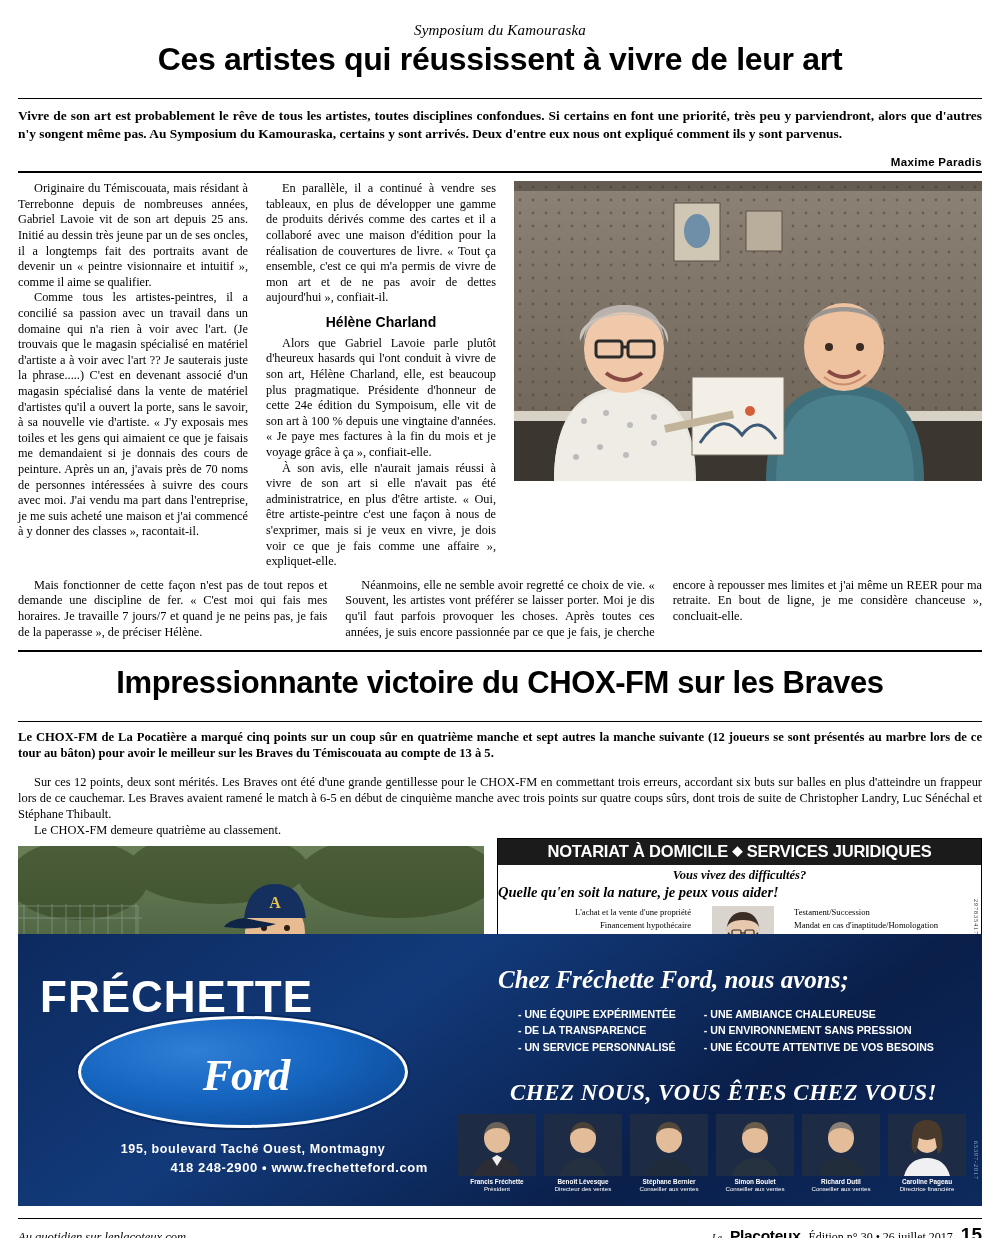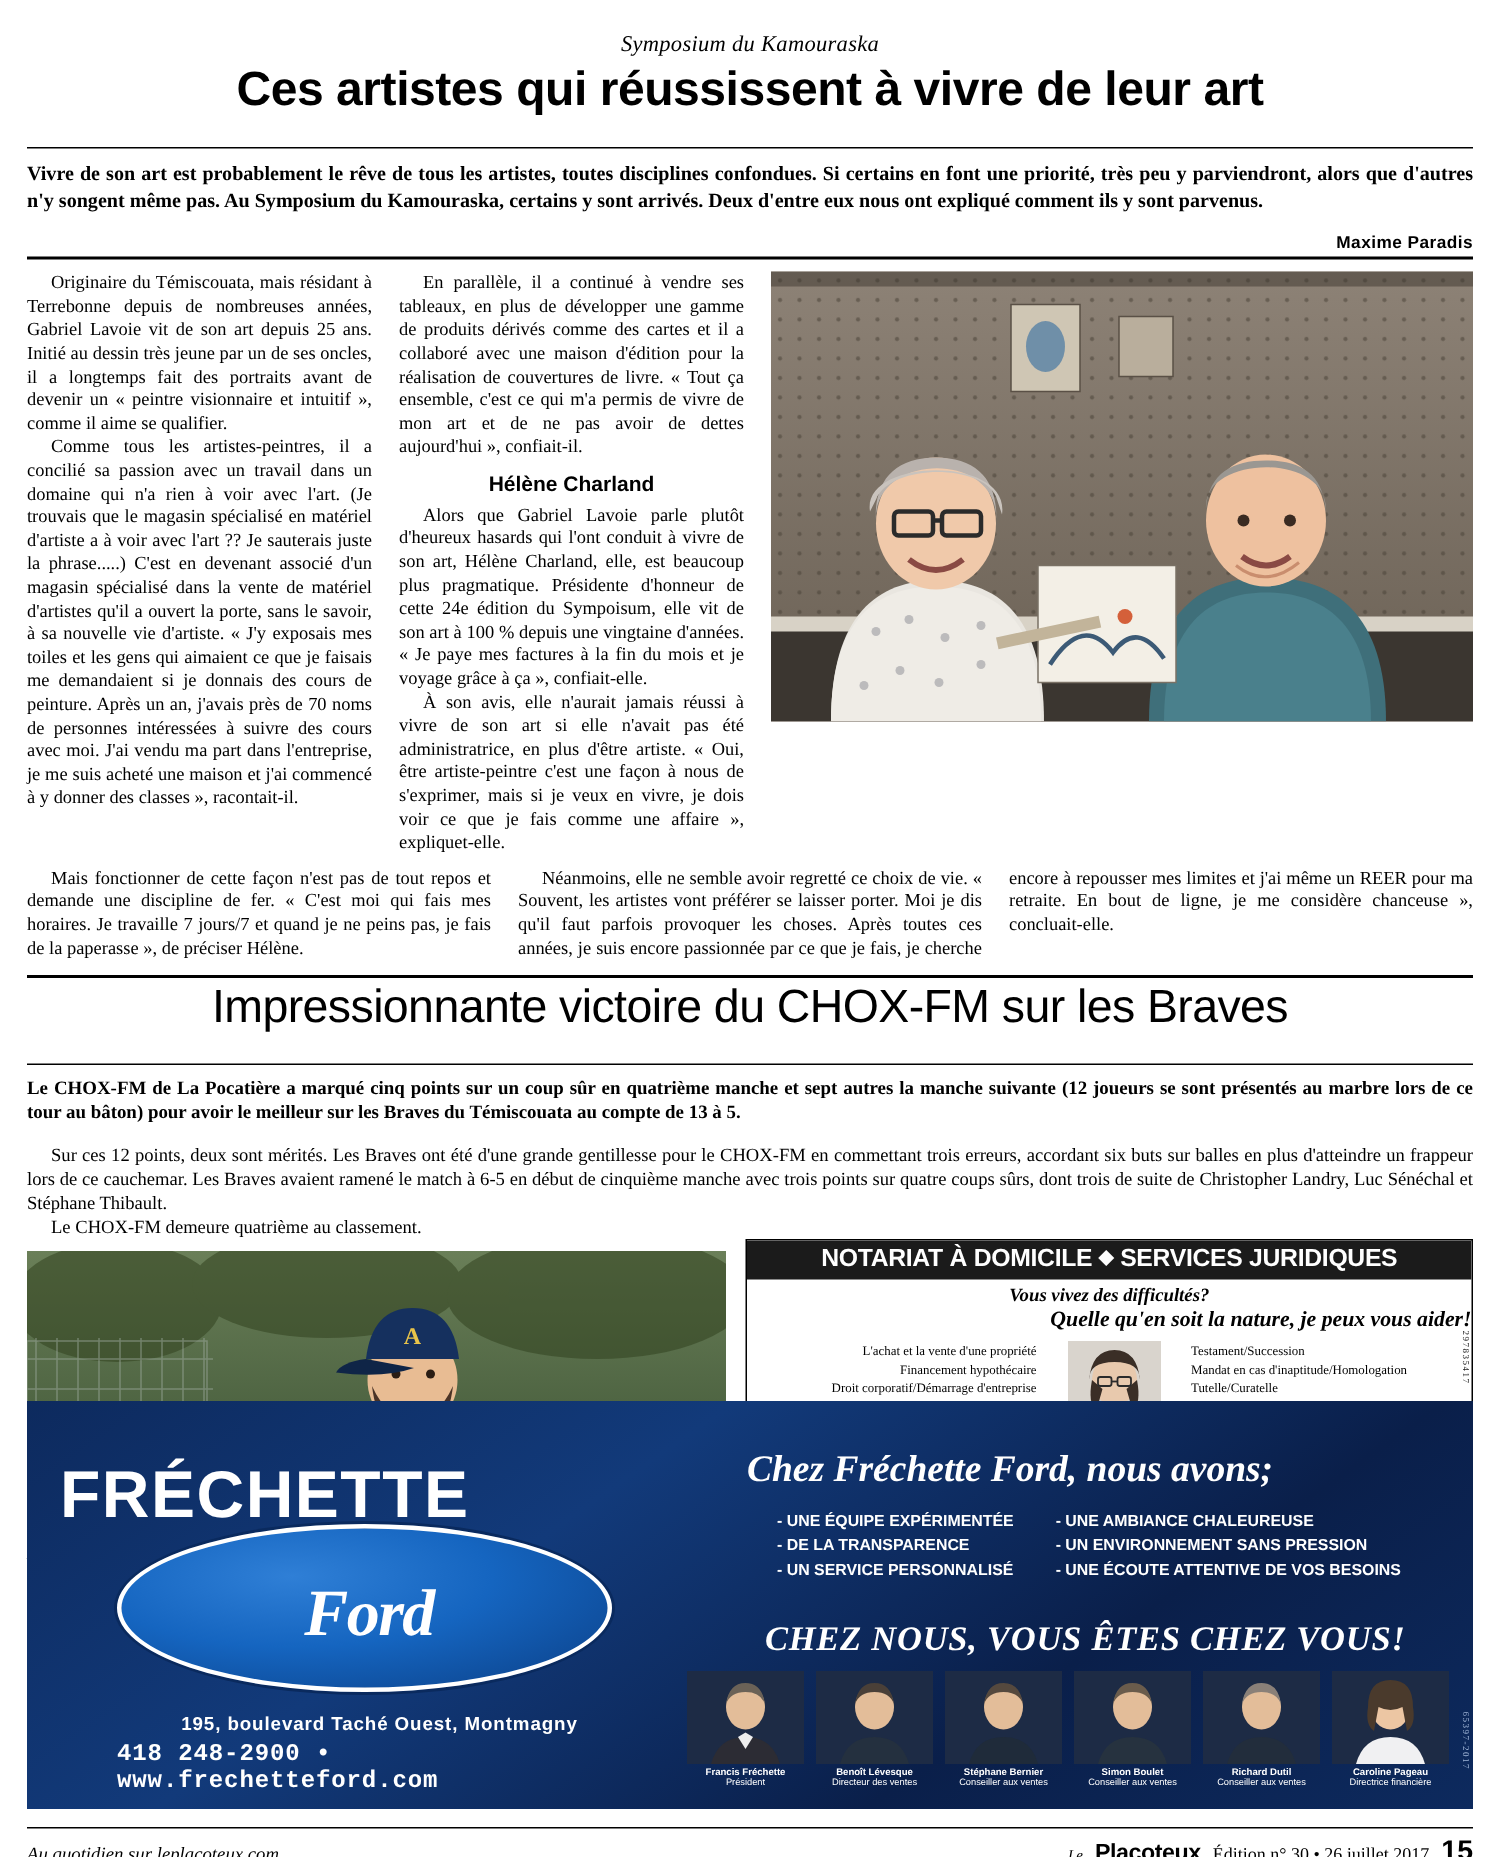"Impressionnante victoire du CHOX-FM sur" .headline2 { font-weight: normal -> bold; margin-top: 3px -> 15px }
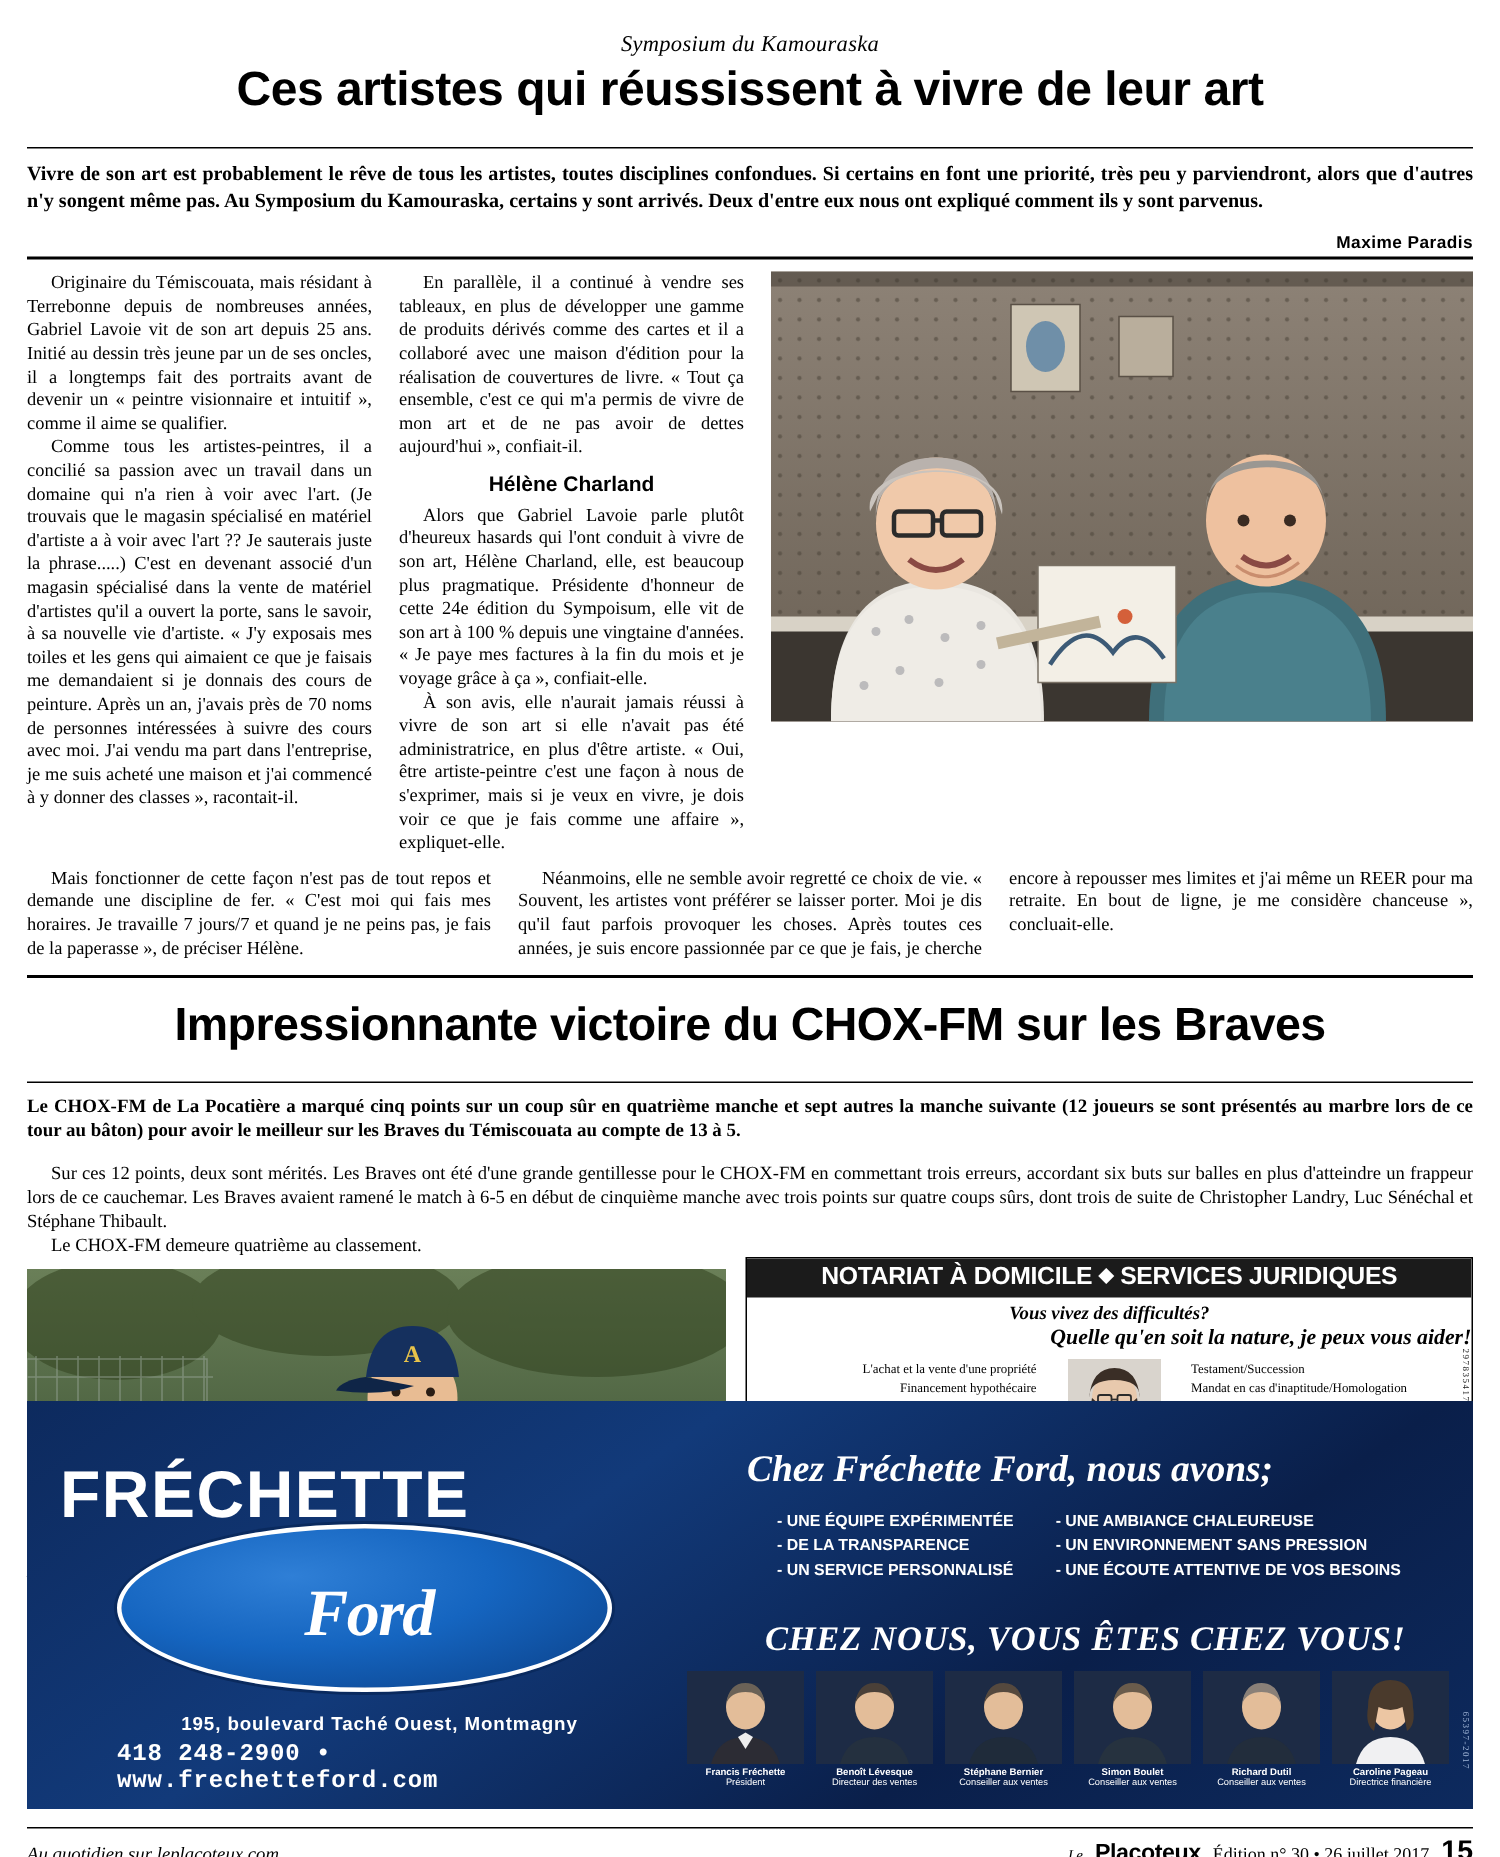"Quelle qu'en soit la nature," .notary-sub2 { text-align: right -> left }
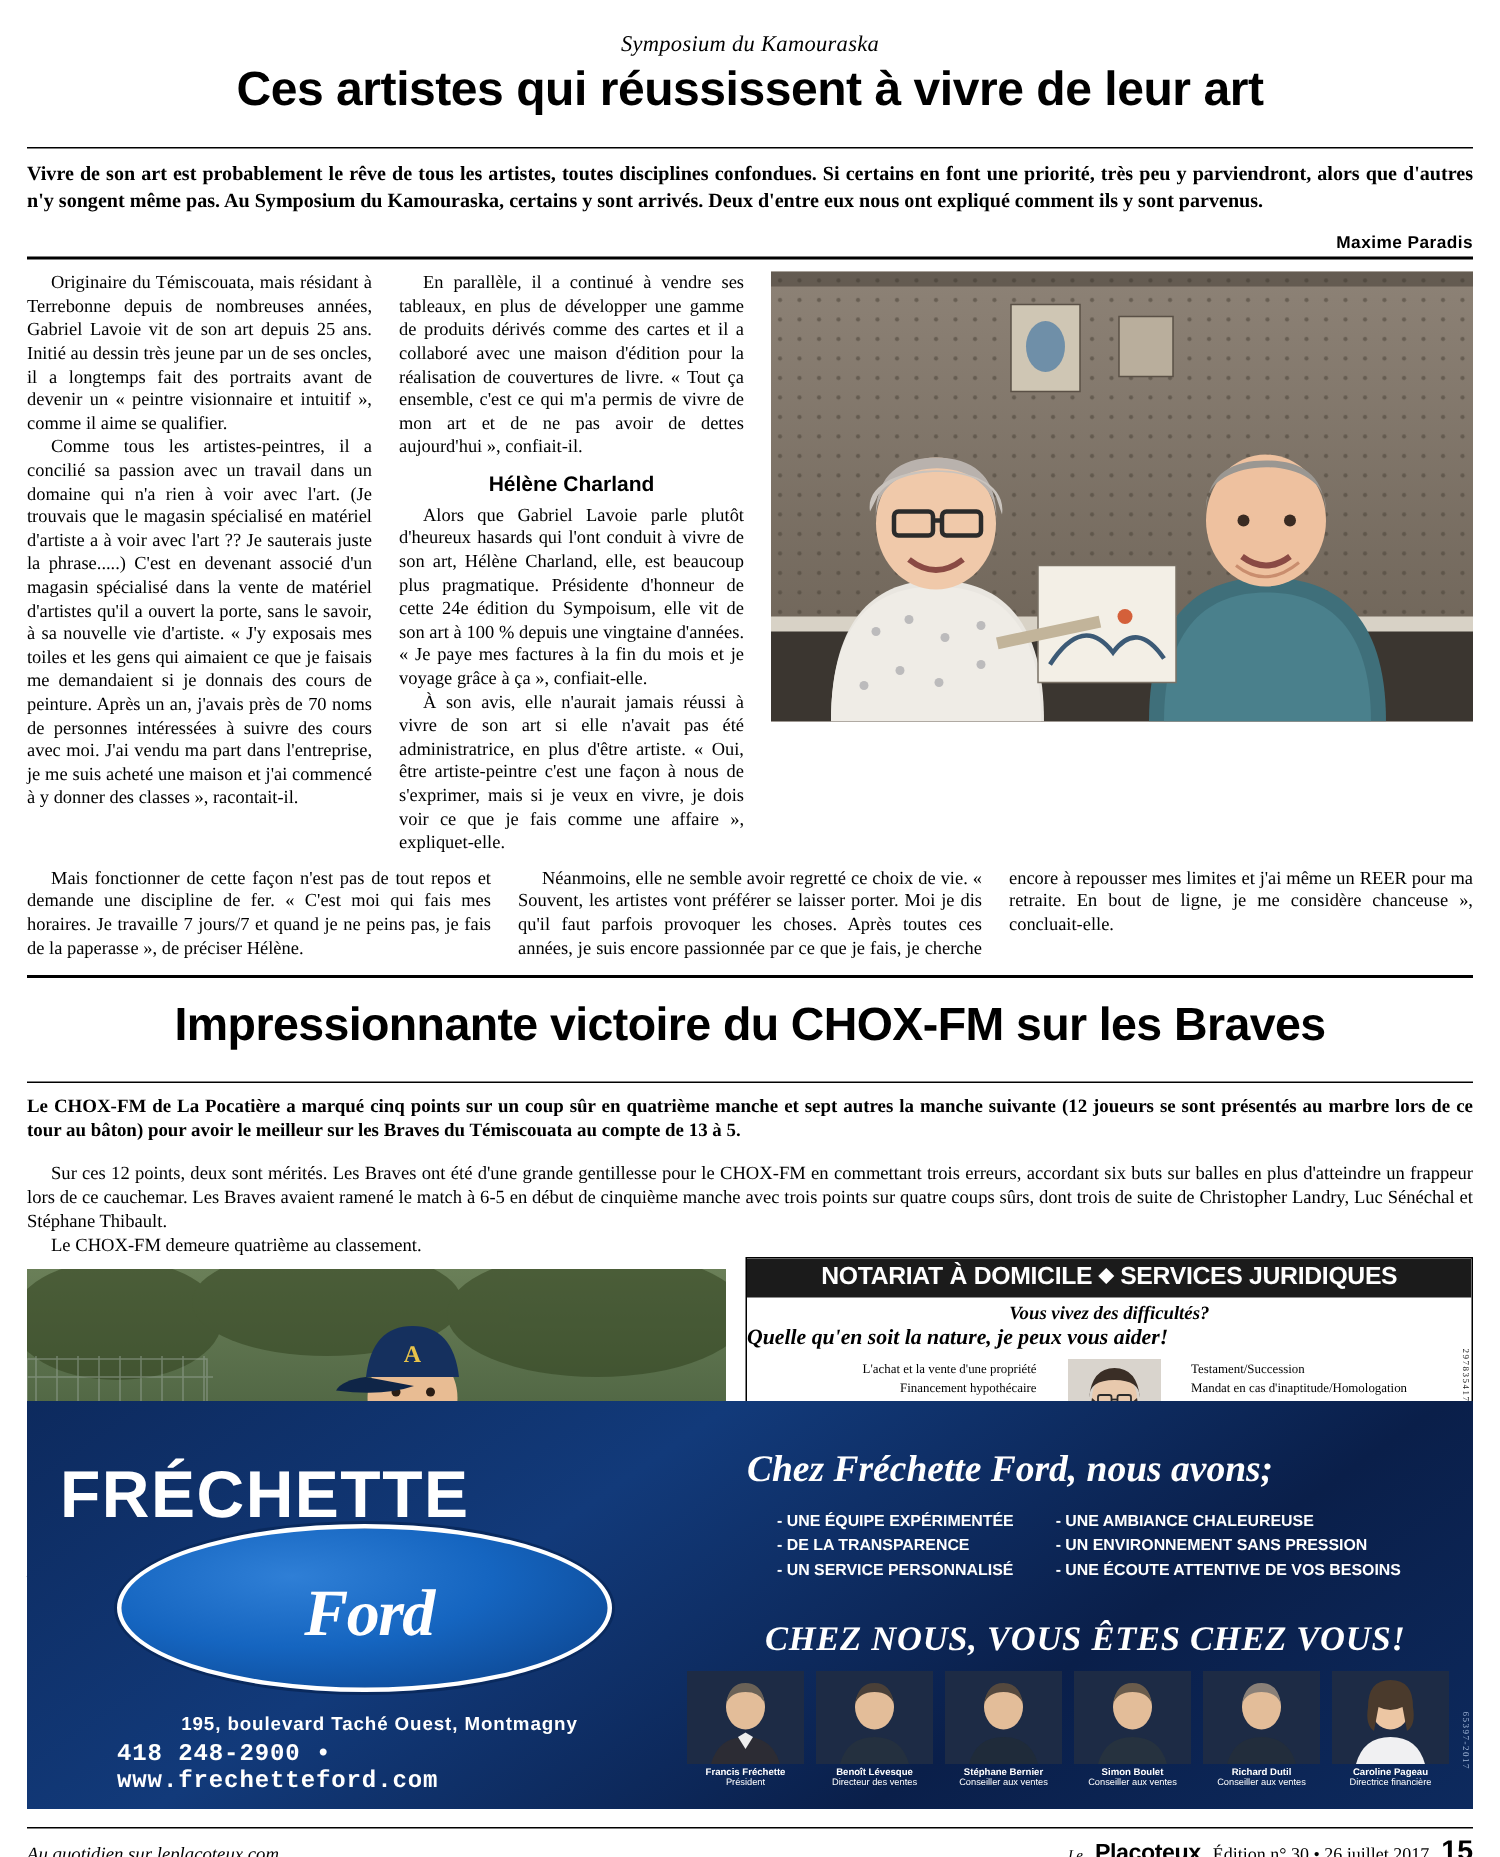"418 248-2900 • www.frechetteford.com" .ford-phone { font-family: Liberation Mono, monospace -> Liberation Sans, sans-serif; font-size: 16px -> 13px; text-align: left -> right }
